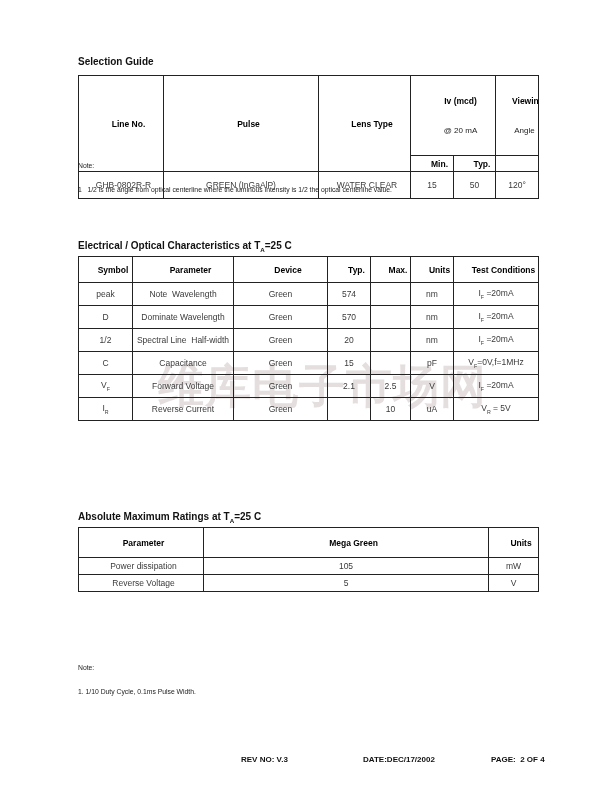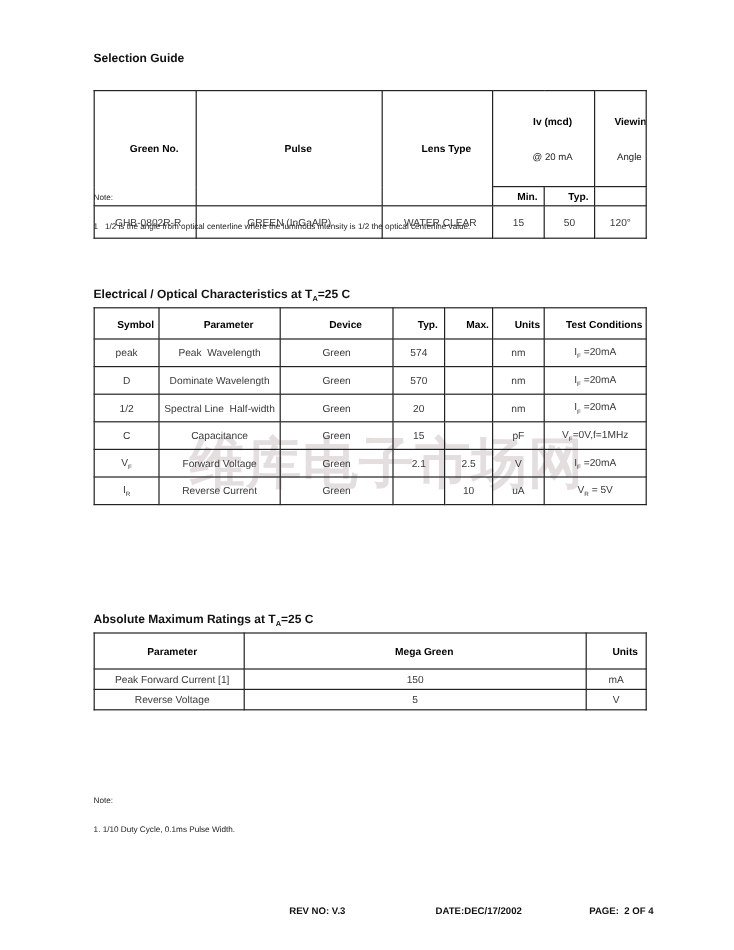"Selection Guide" .t-sel { top: 44px -> 56px }
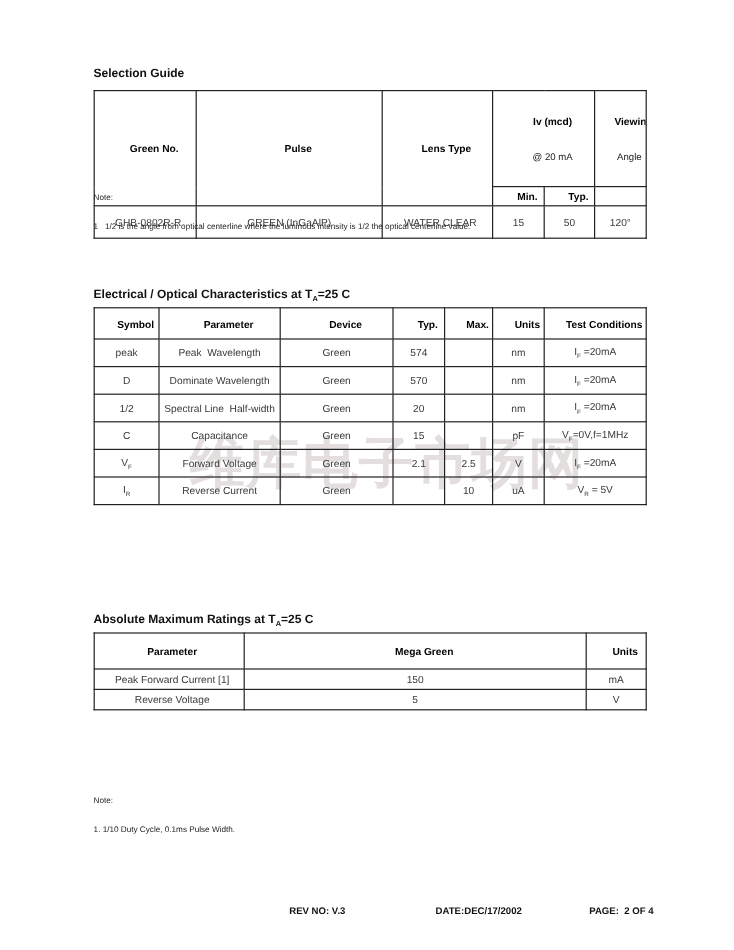"Green No." th { text: Green -> Line }
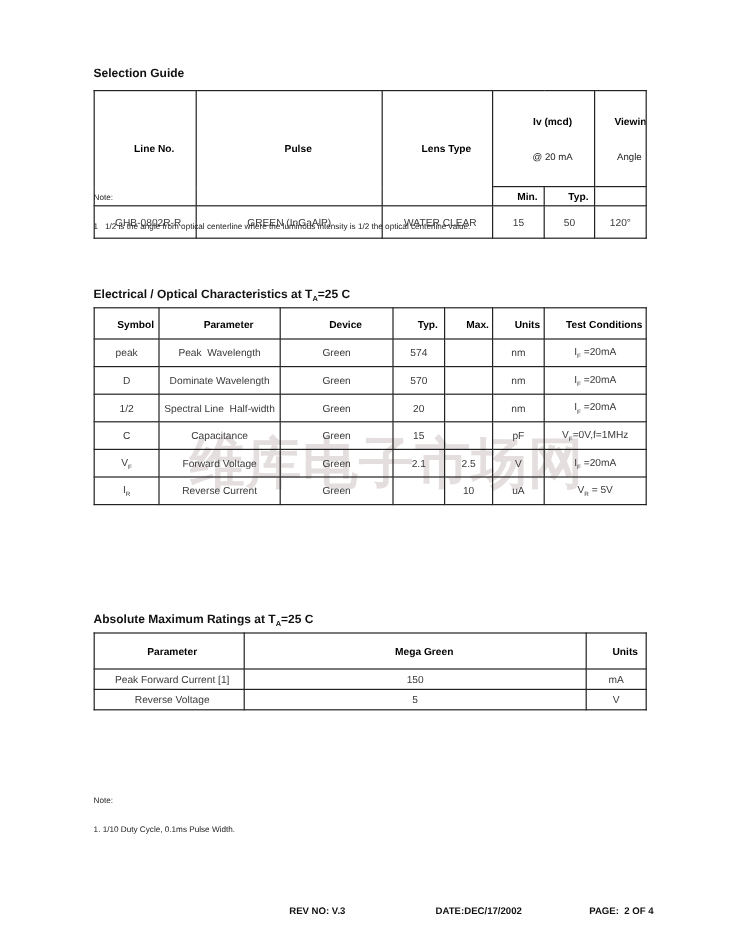"Peak Wavelength" td { text: Peak -> Note }
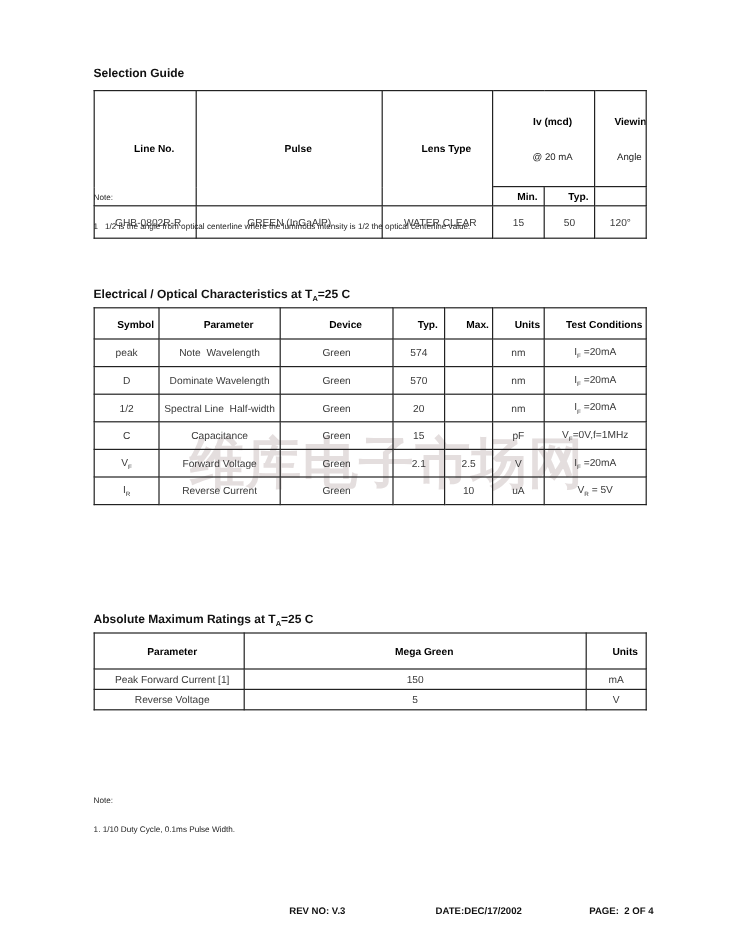"Power dissipation" tr { html: none -> <tr> <td>Power dissipation</td> <td>105</td> <td>mW</td> </tr> }
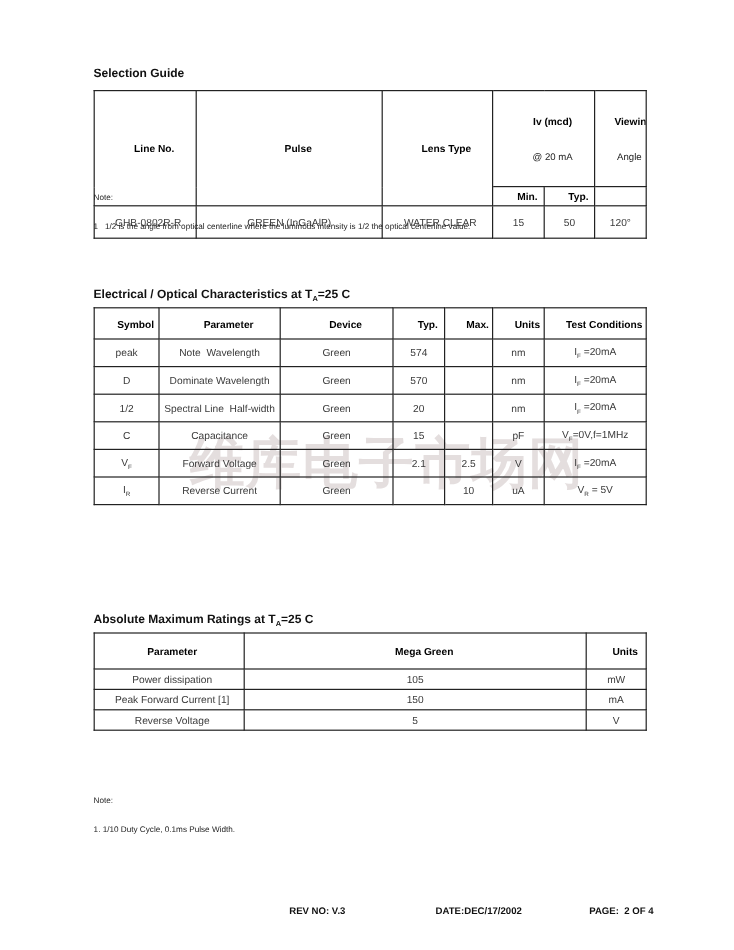"Peak Forward Current [1]" tr { html: <tr> <td>Peak Forward Current [1]</td> <td>150</td> <td>mA</td> </tr> -> none }
